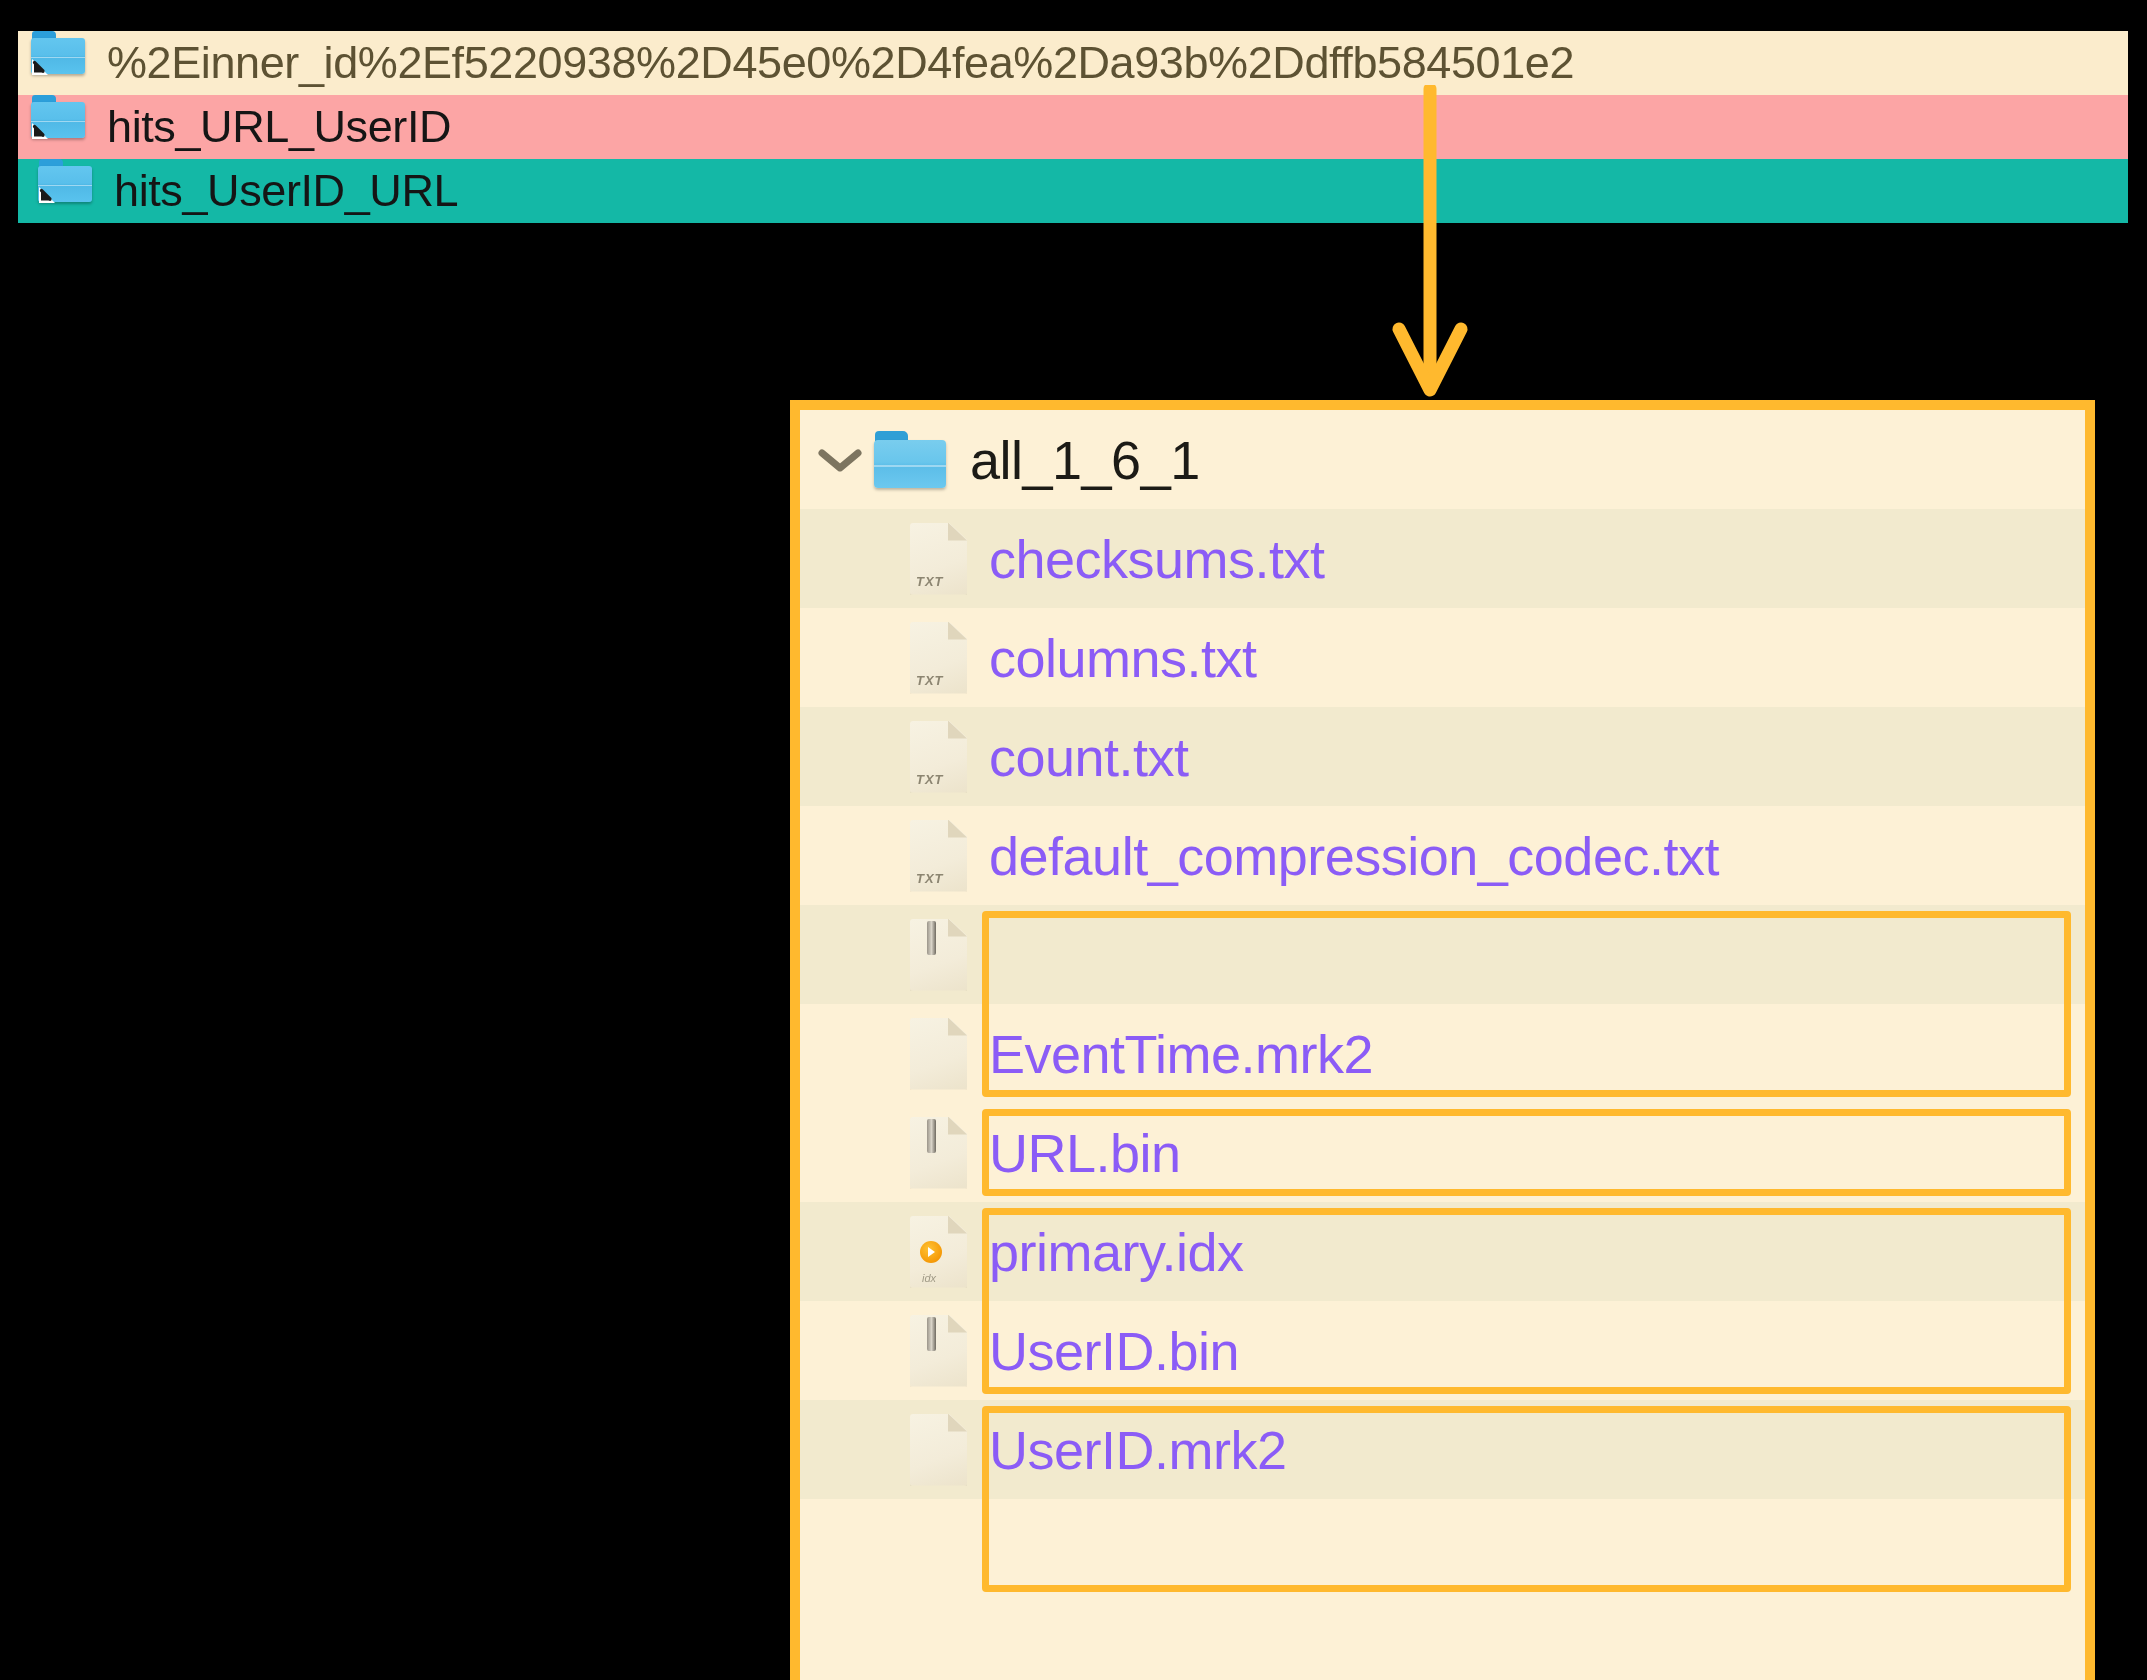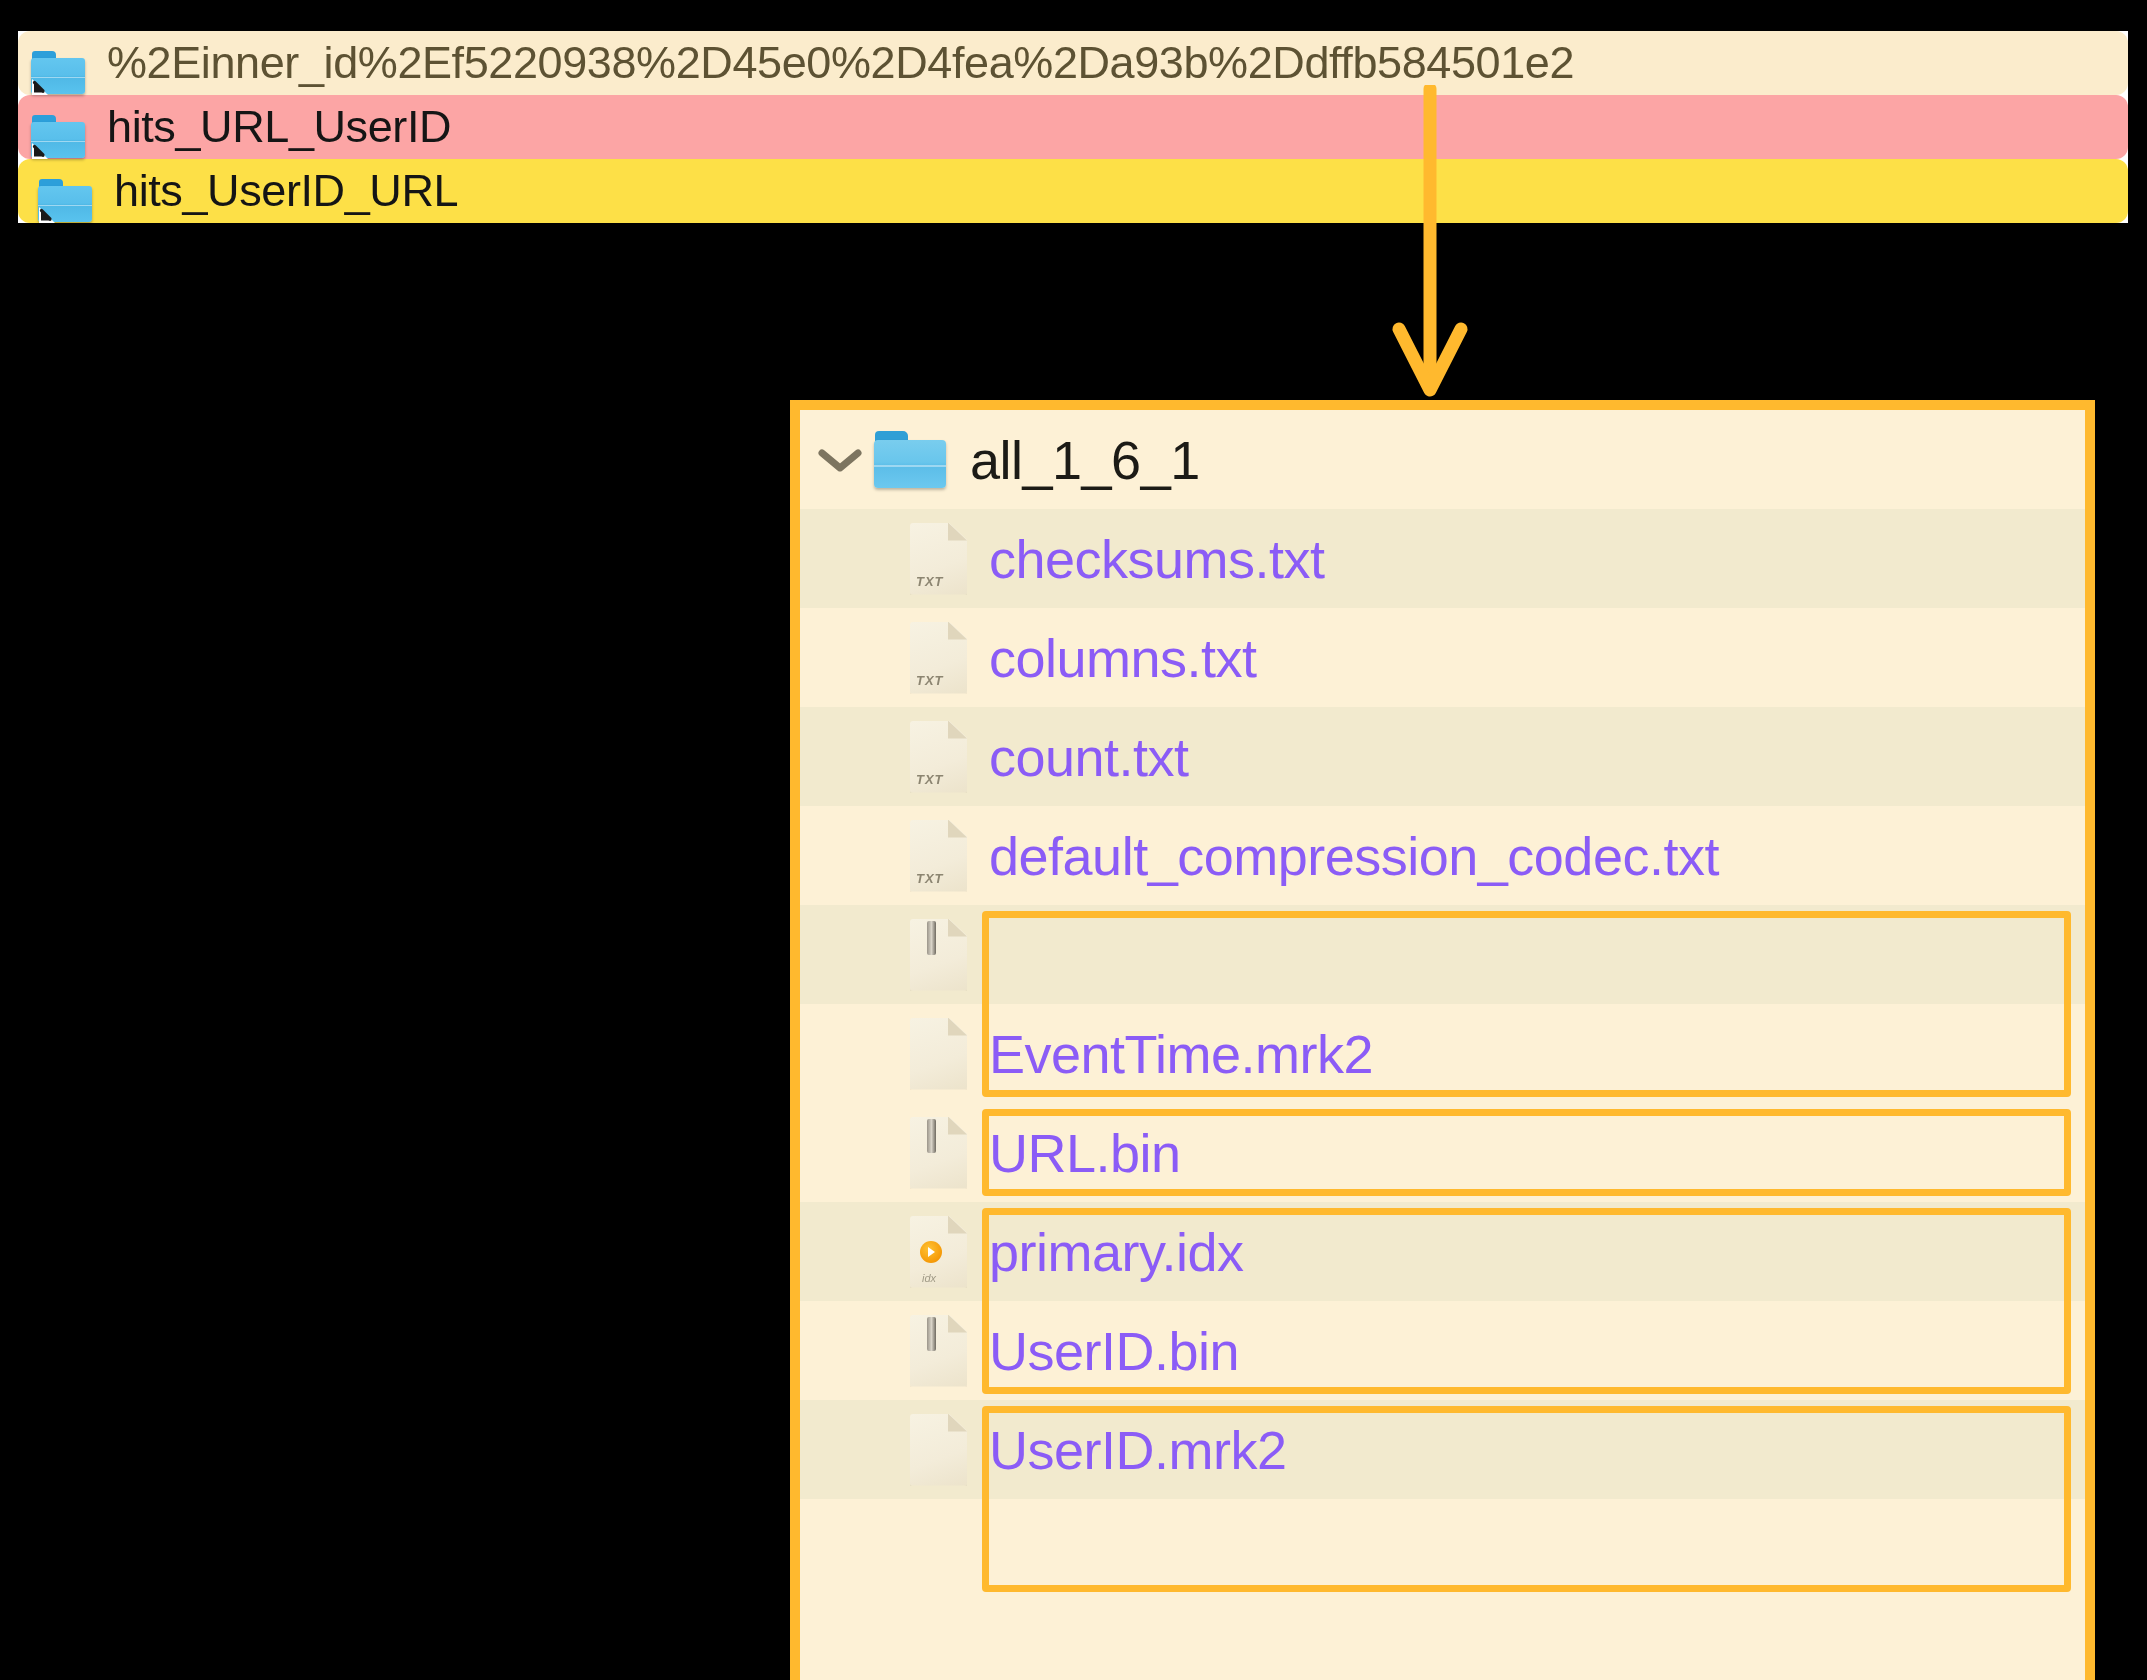"%2Einner_id%2Ef5220938%2D45e0%2D4fea%2Da" .sym-row { align-items: flex-end -> flex-start; border-radius: 12px -> none }
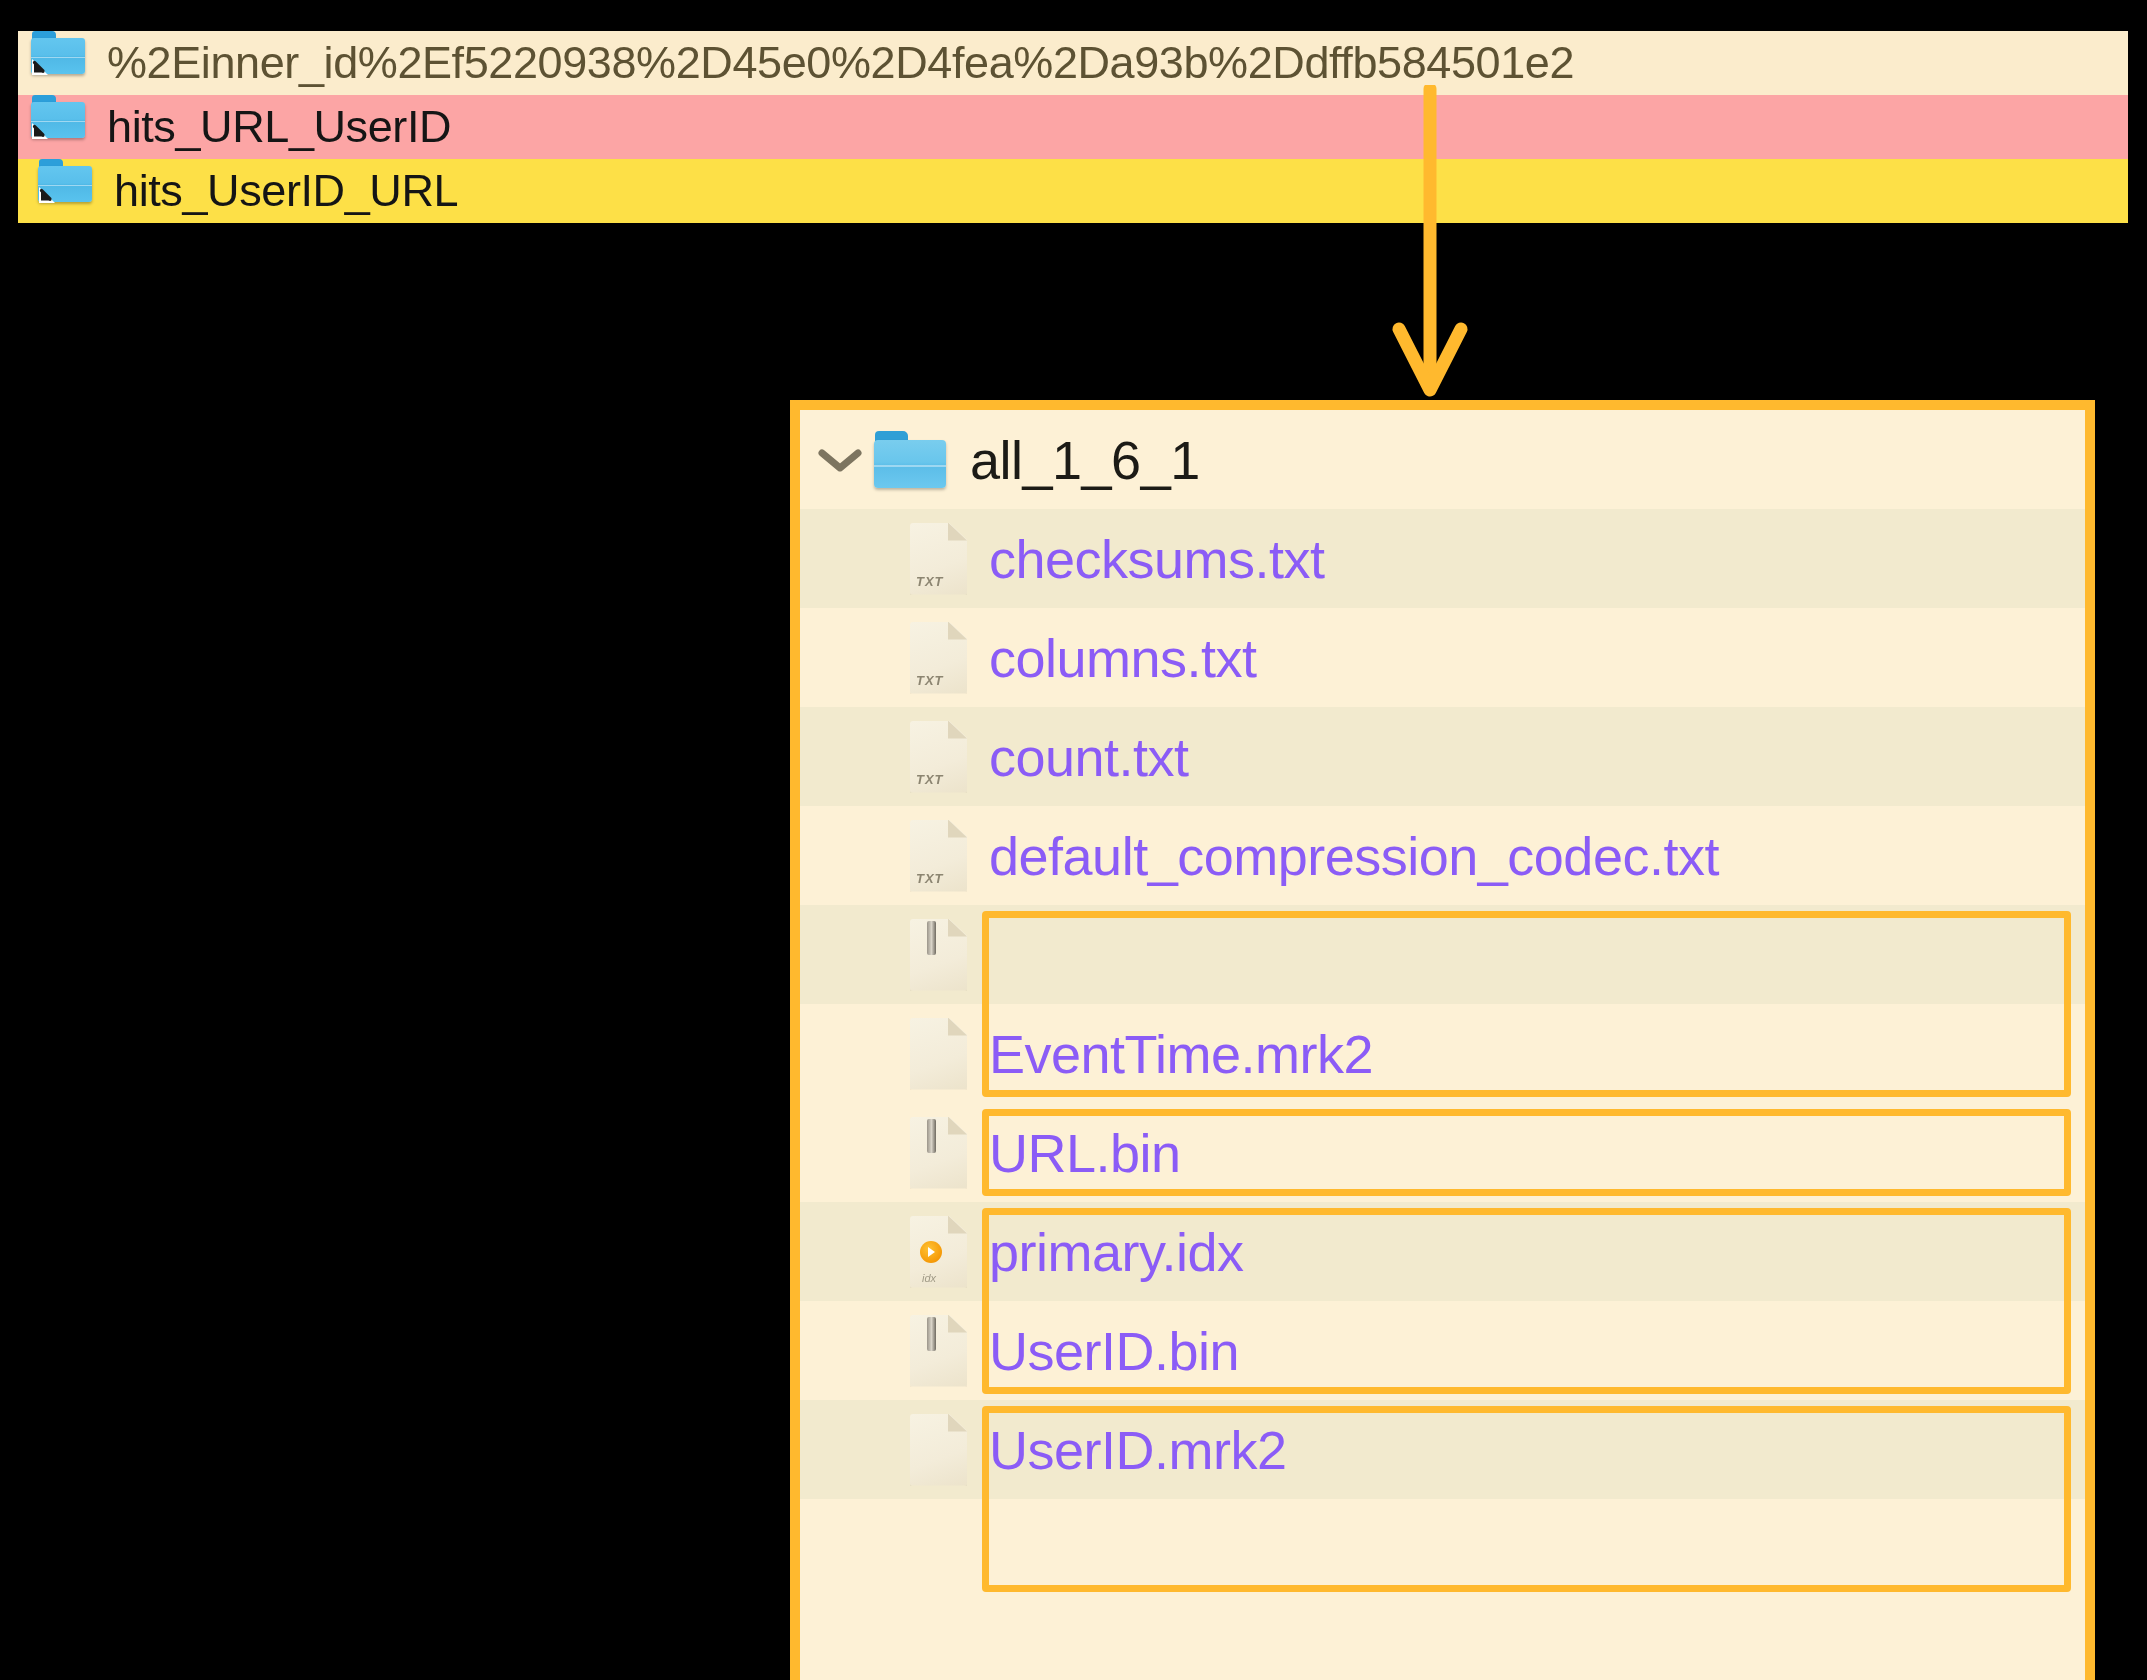"hits_UserID_URL" .sym-row.plain { background: #fde047 -> #14b8a6 }
